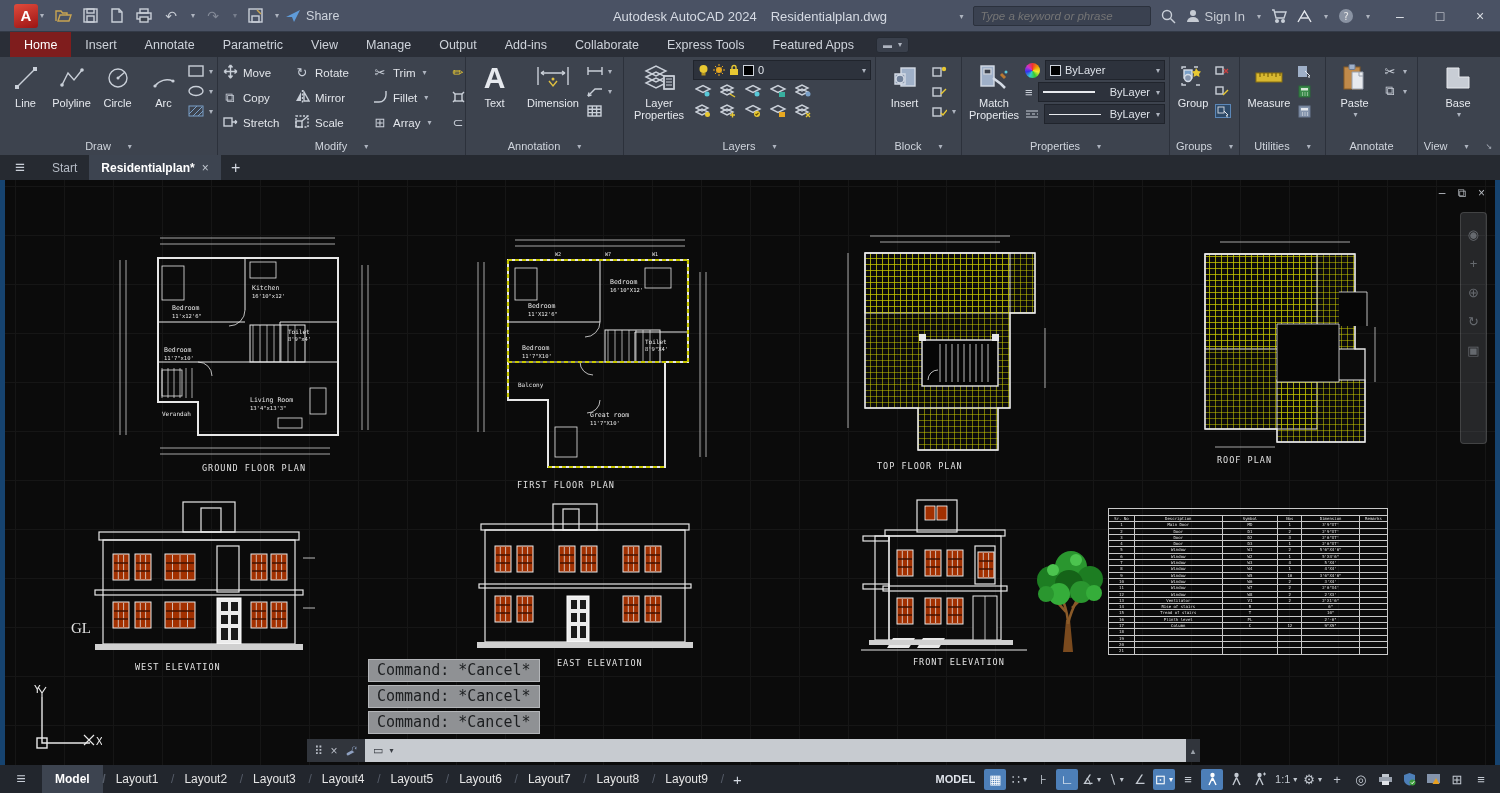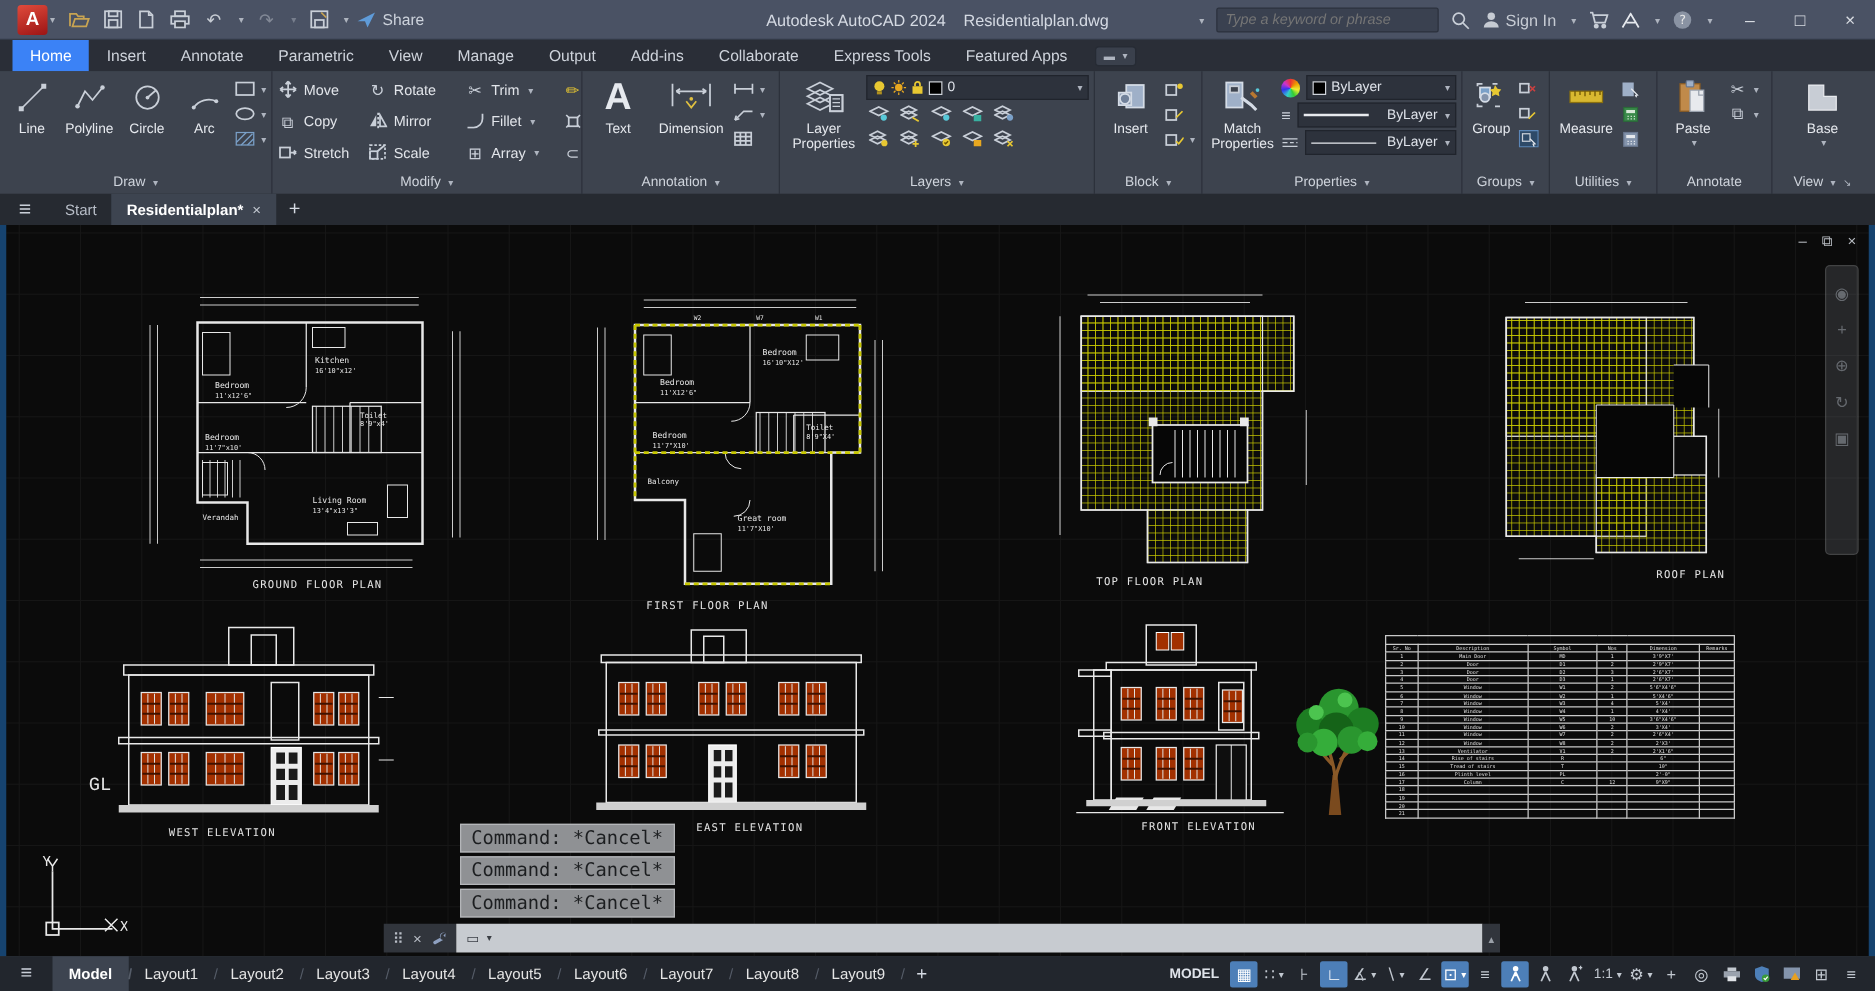"Home" .rtab.active { background: #3b82f6 -> #7f1d1d }
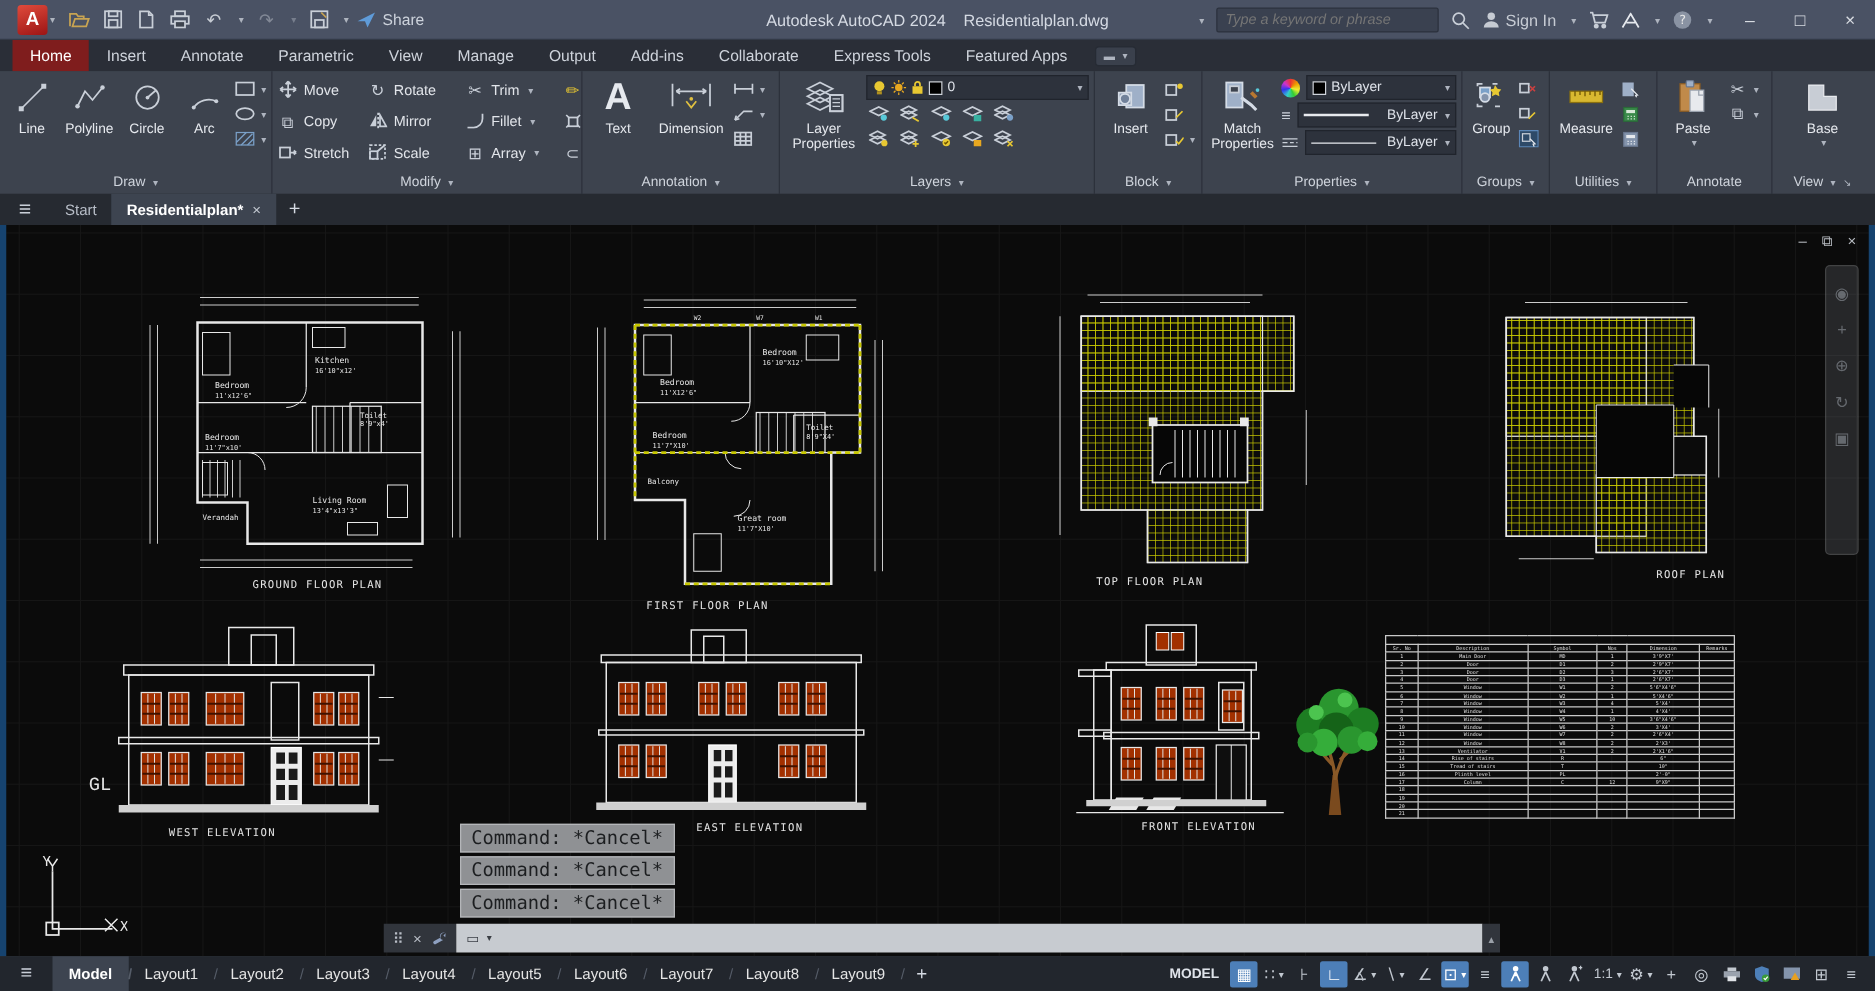"Draw" .plabel { gap: 4px -> 15px }
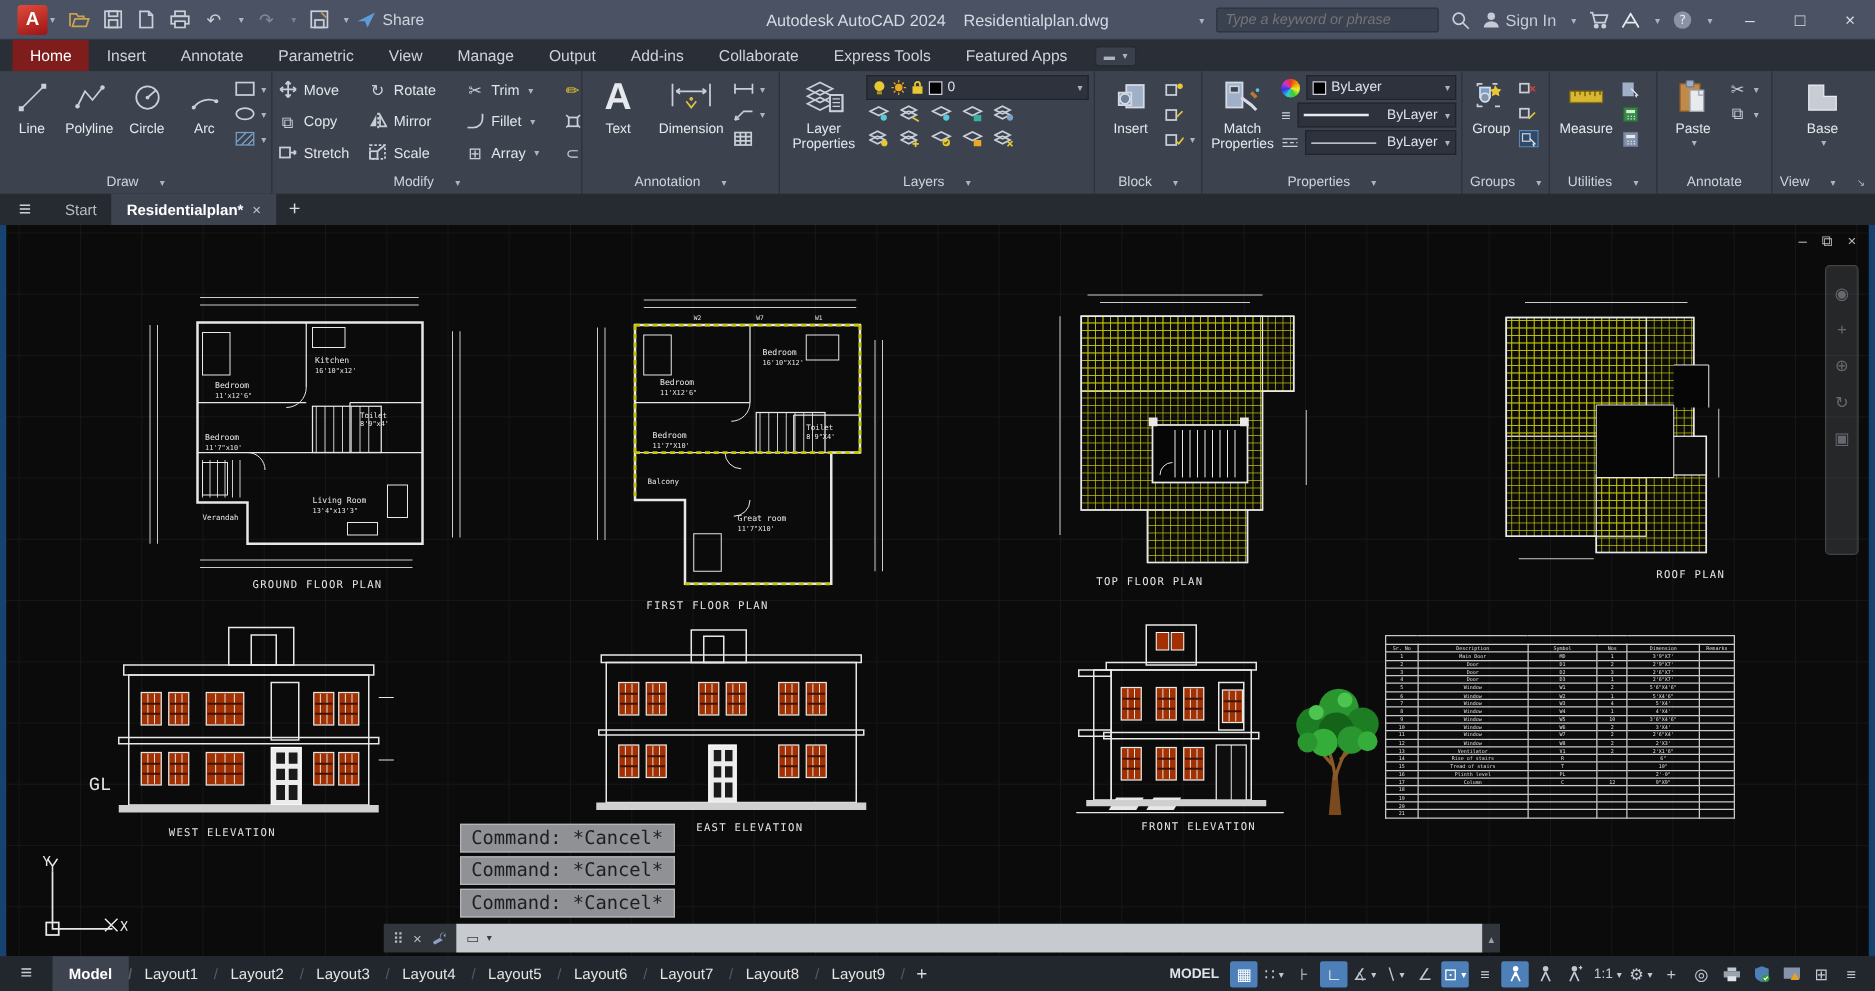"ROOF PLAN" div.cap { left: 1320px -> 1212px }
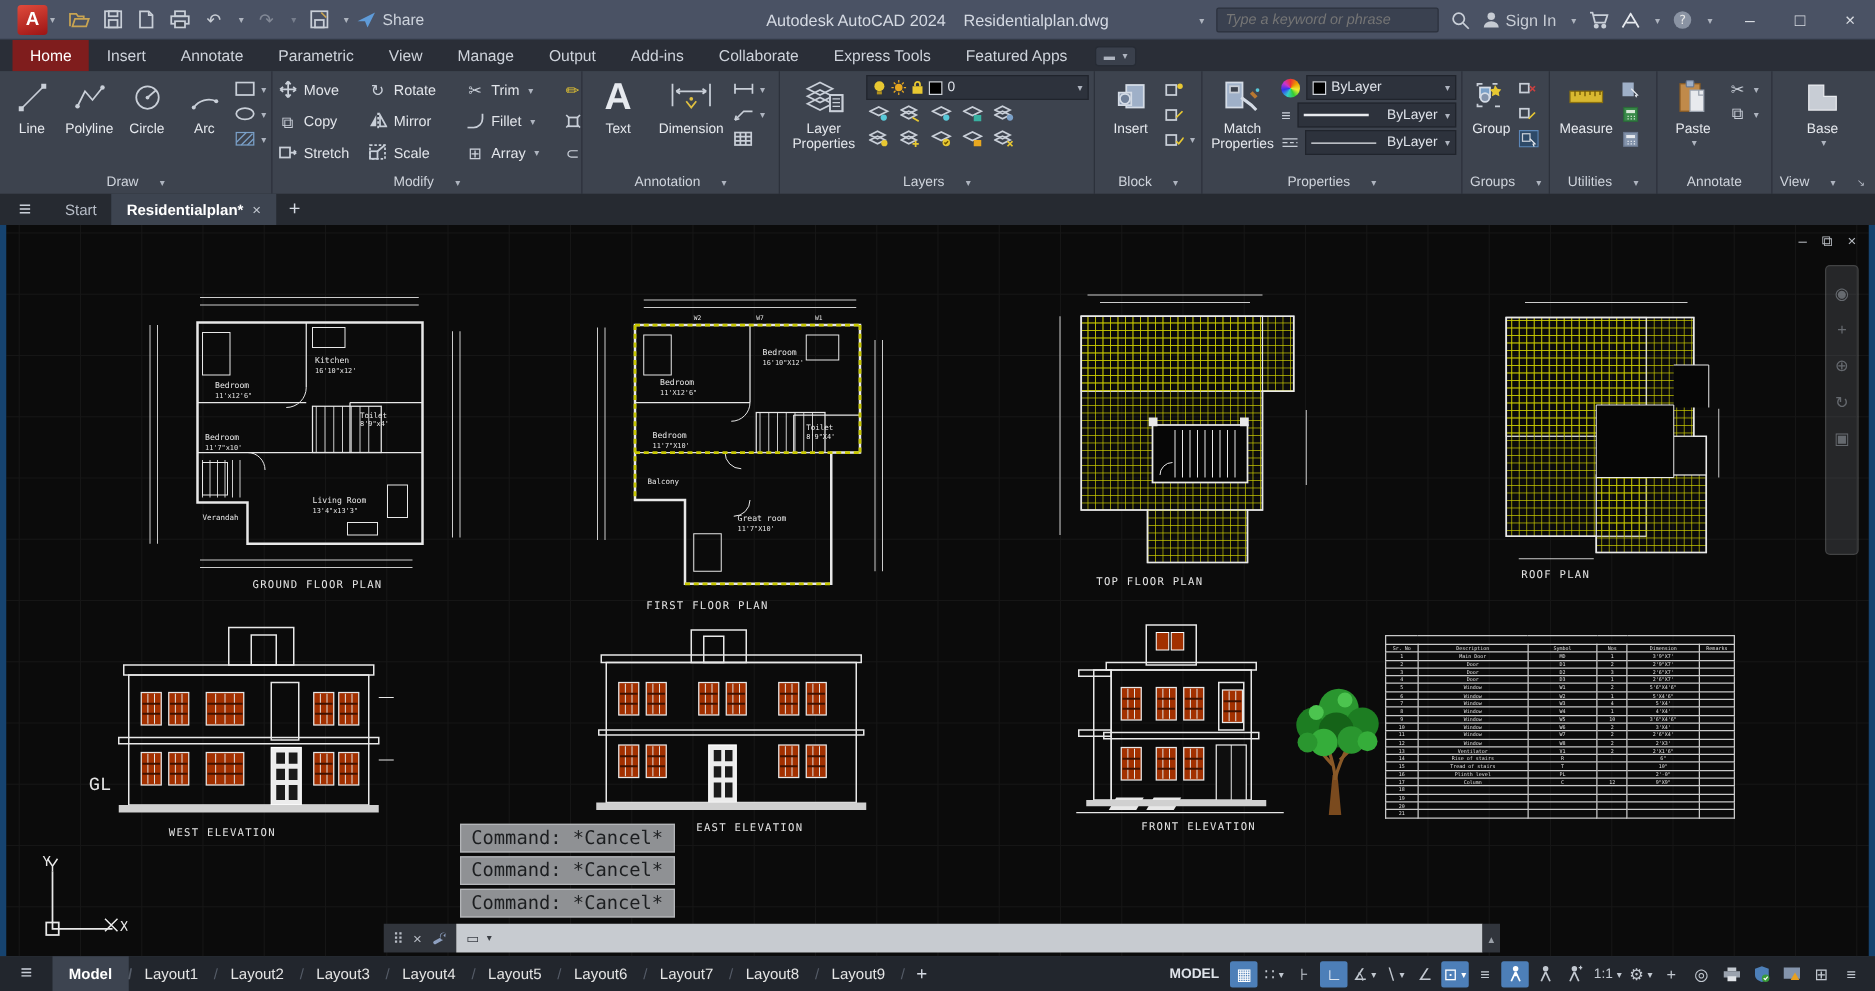"GL" .gl { font-family: Liberation Mono, monospace -> Liberation Serif, serif }
